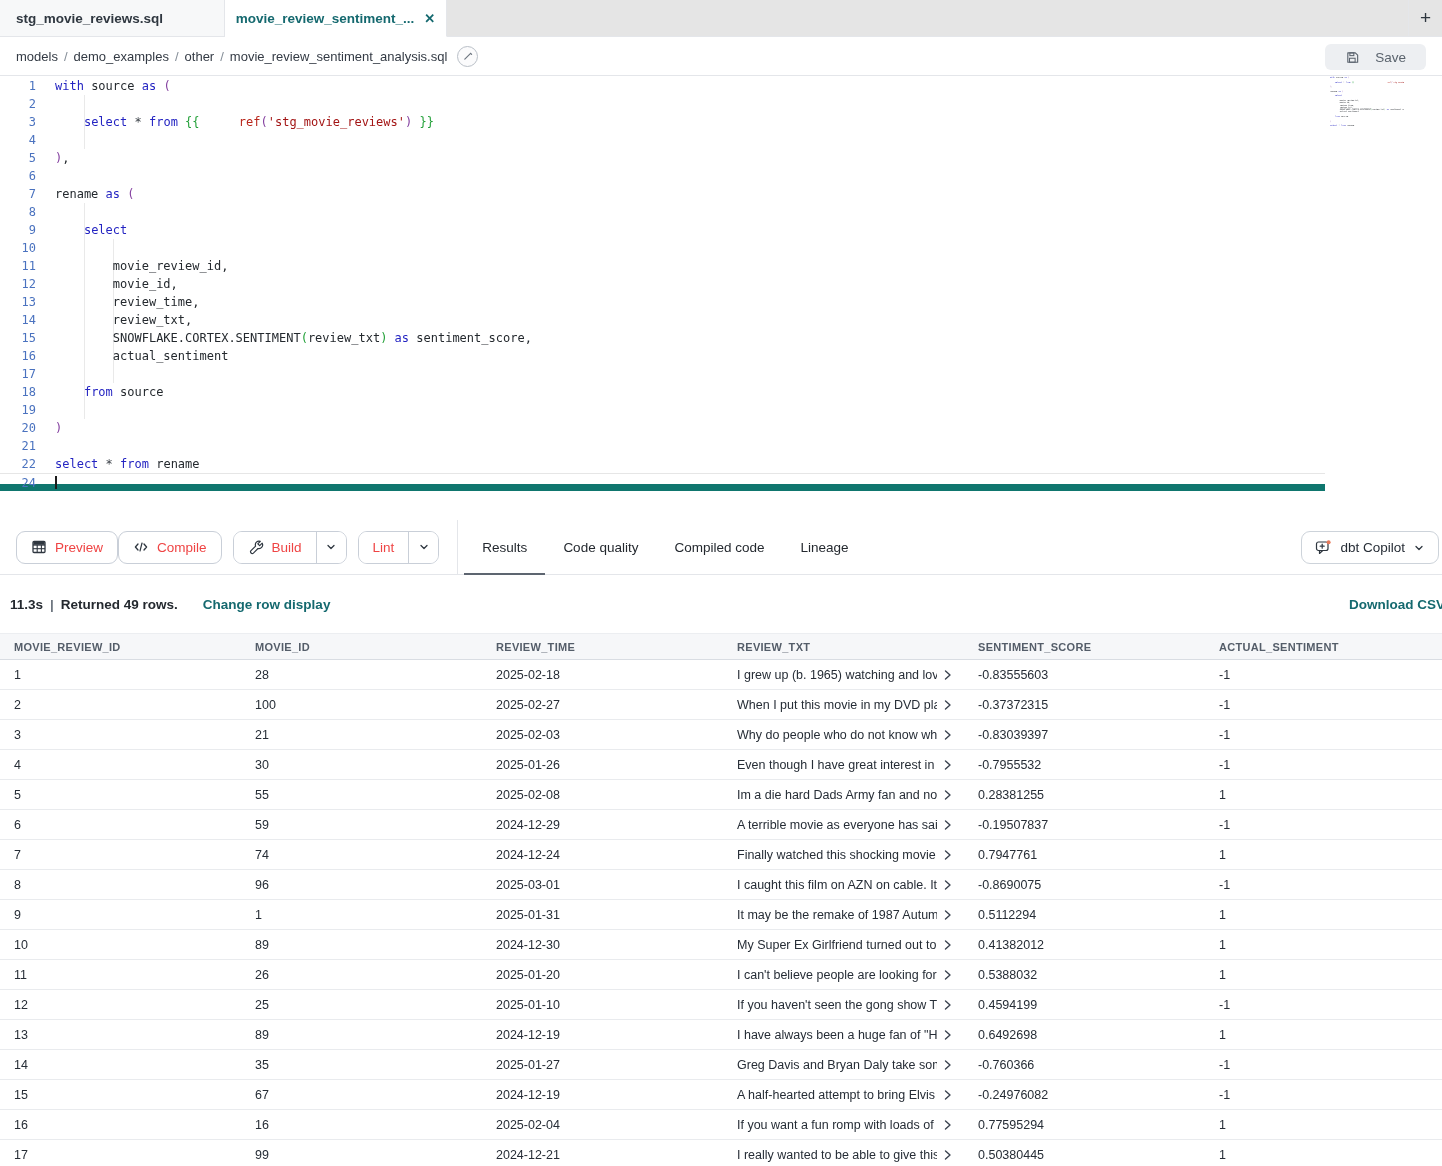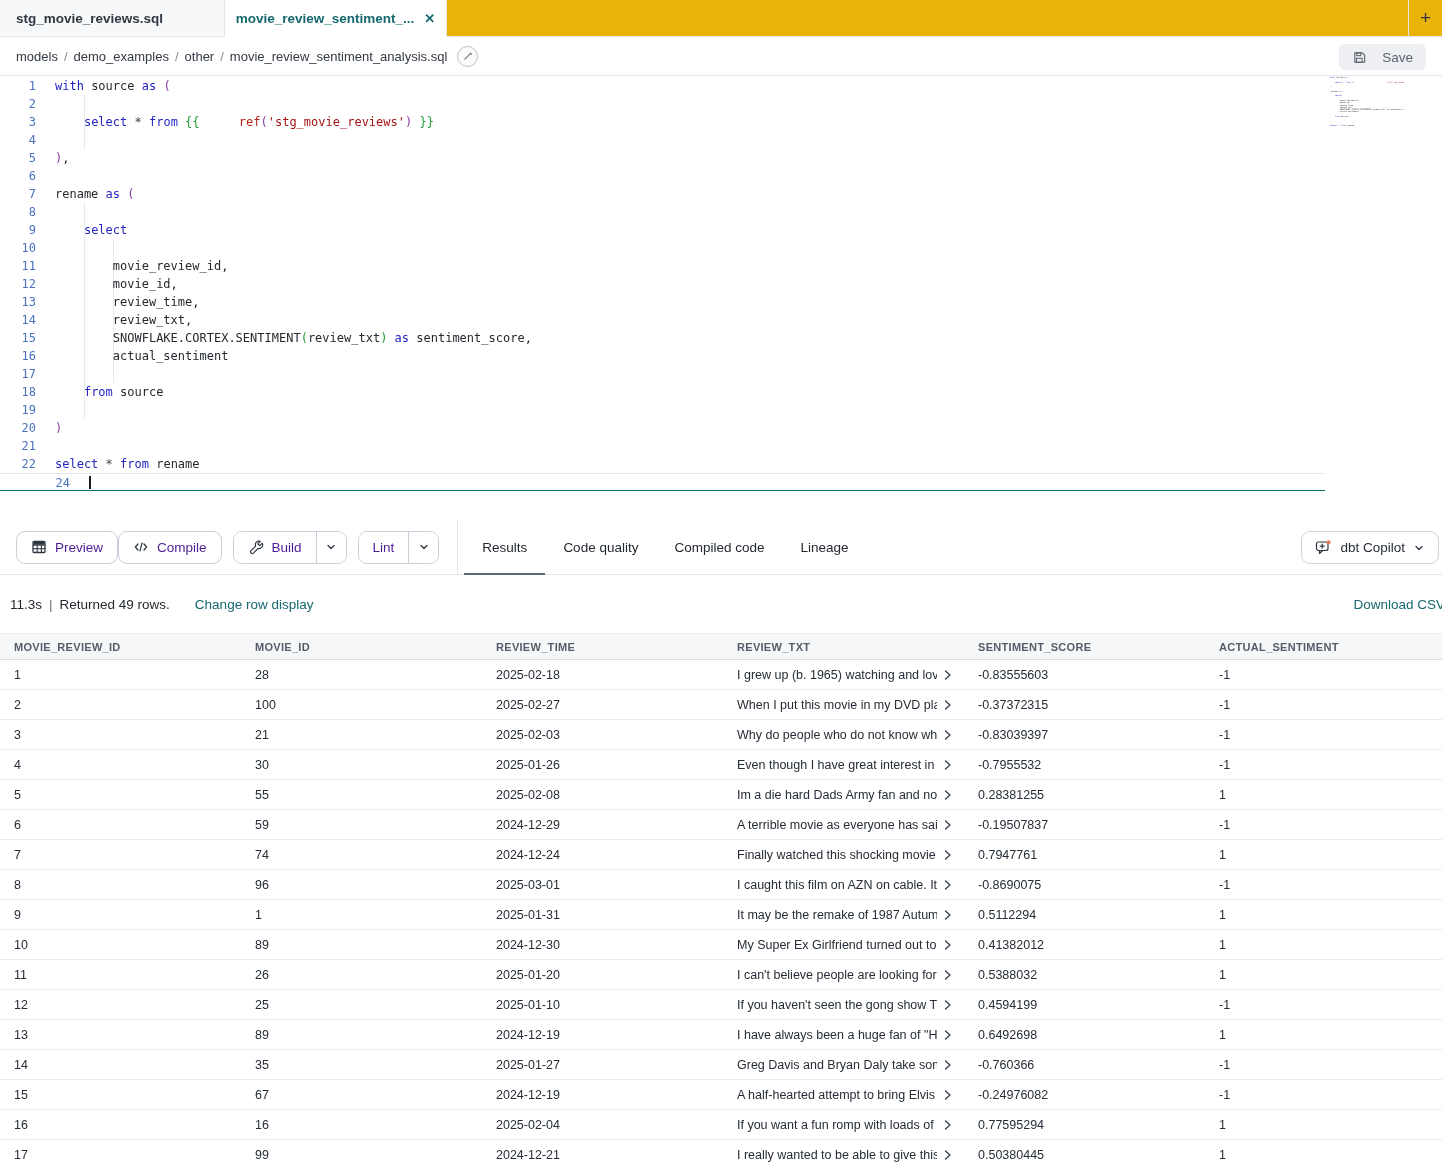"stg_movie_reviews.sql" .tabbar { background: #eab308 -> #e5e5e5 }
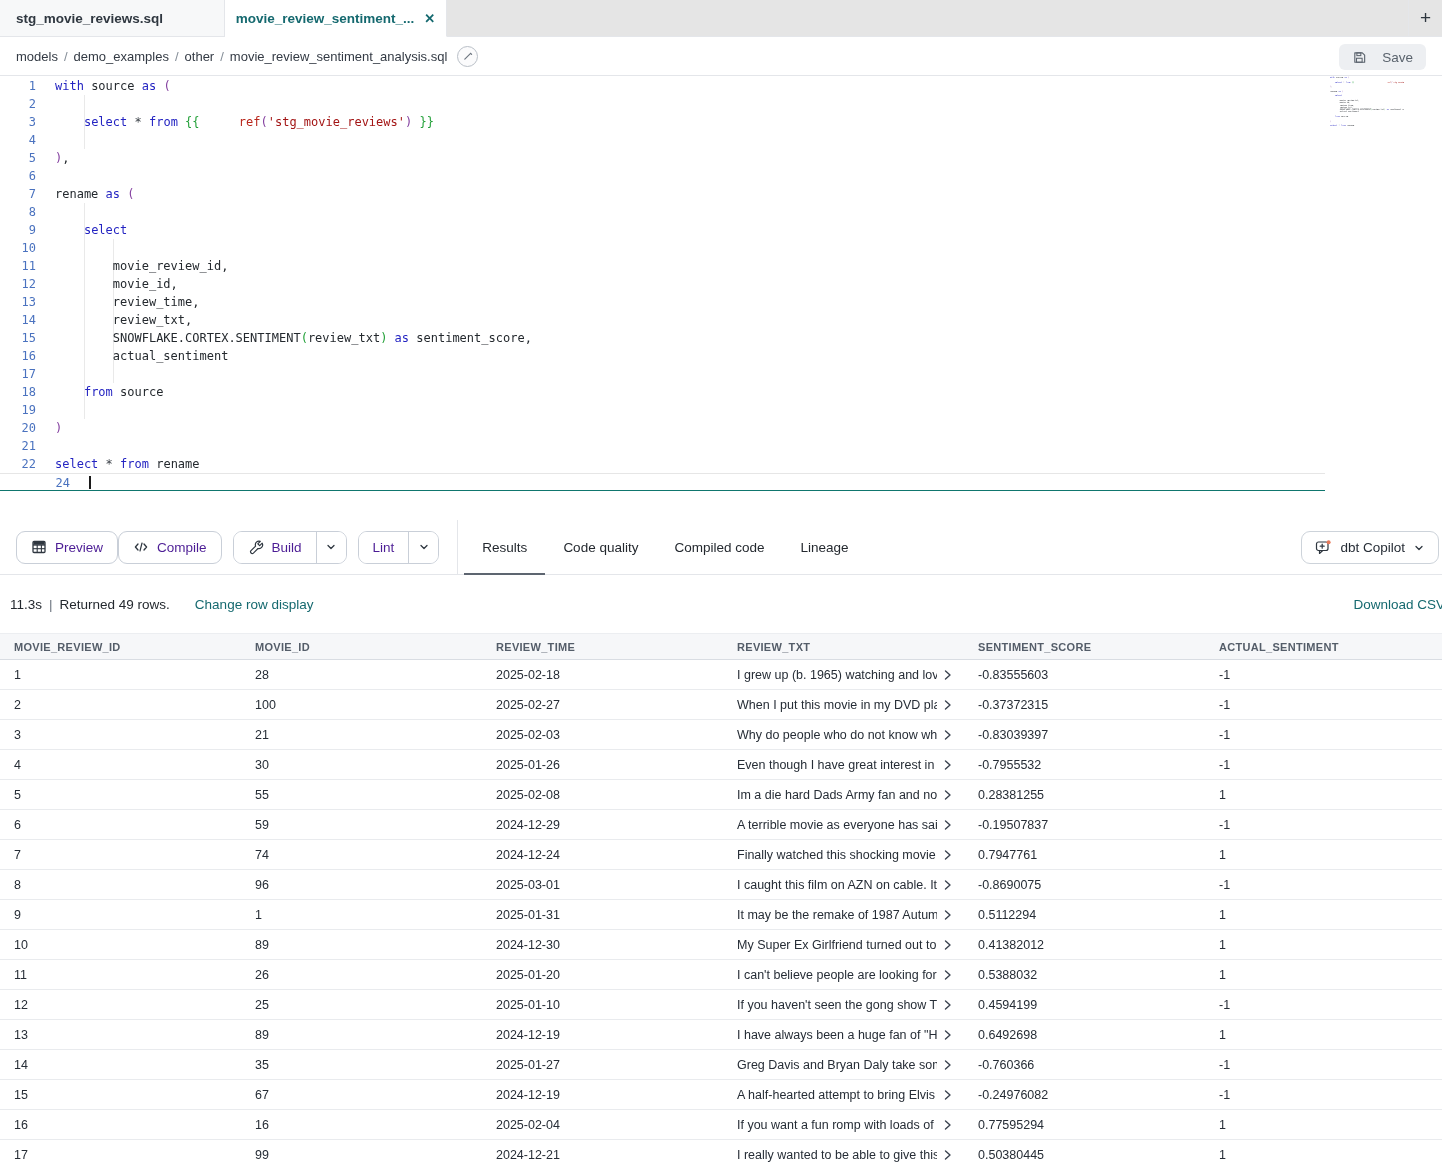"Save" .savebtn { padding: 0 13px -> 0 20px }
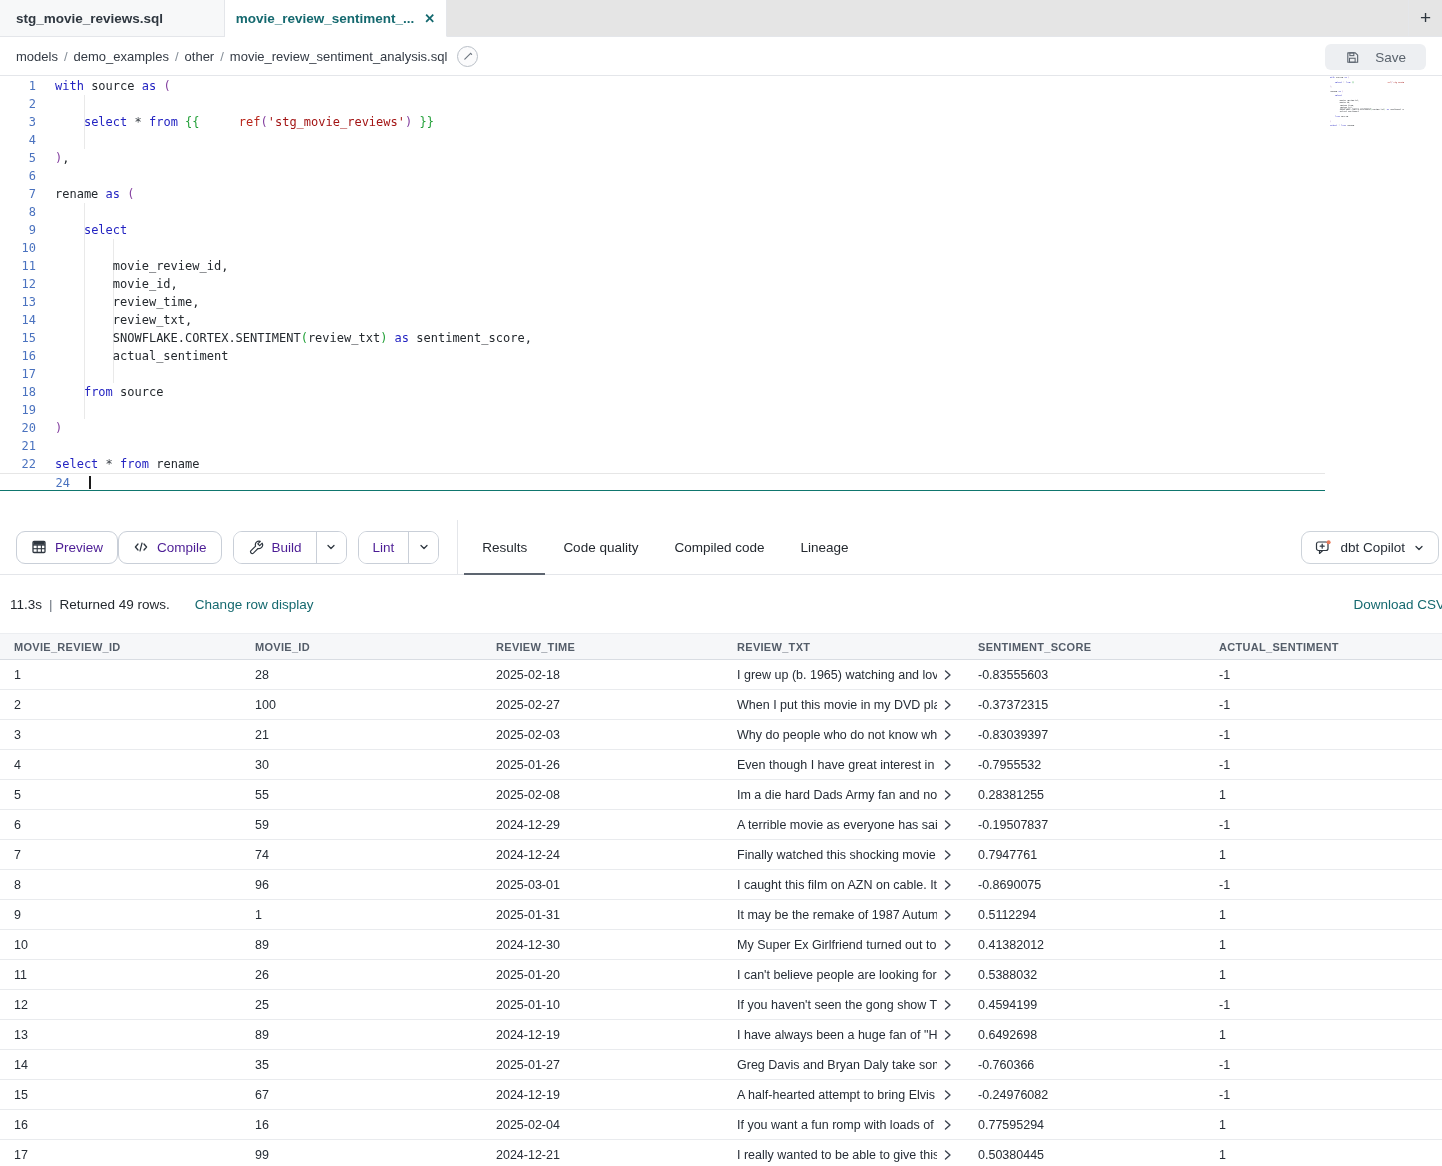"24" .code-line.cur { border-bottom: 1px solid #0f766e -> 7px solid #0f766e; padding-left: 34px -> none }
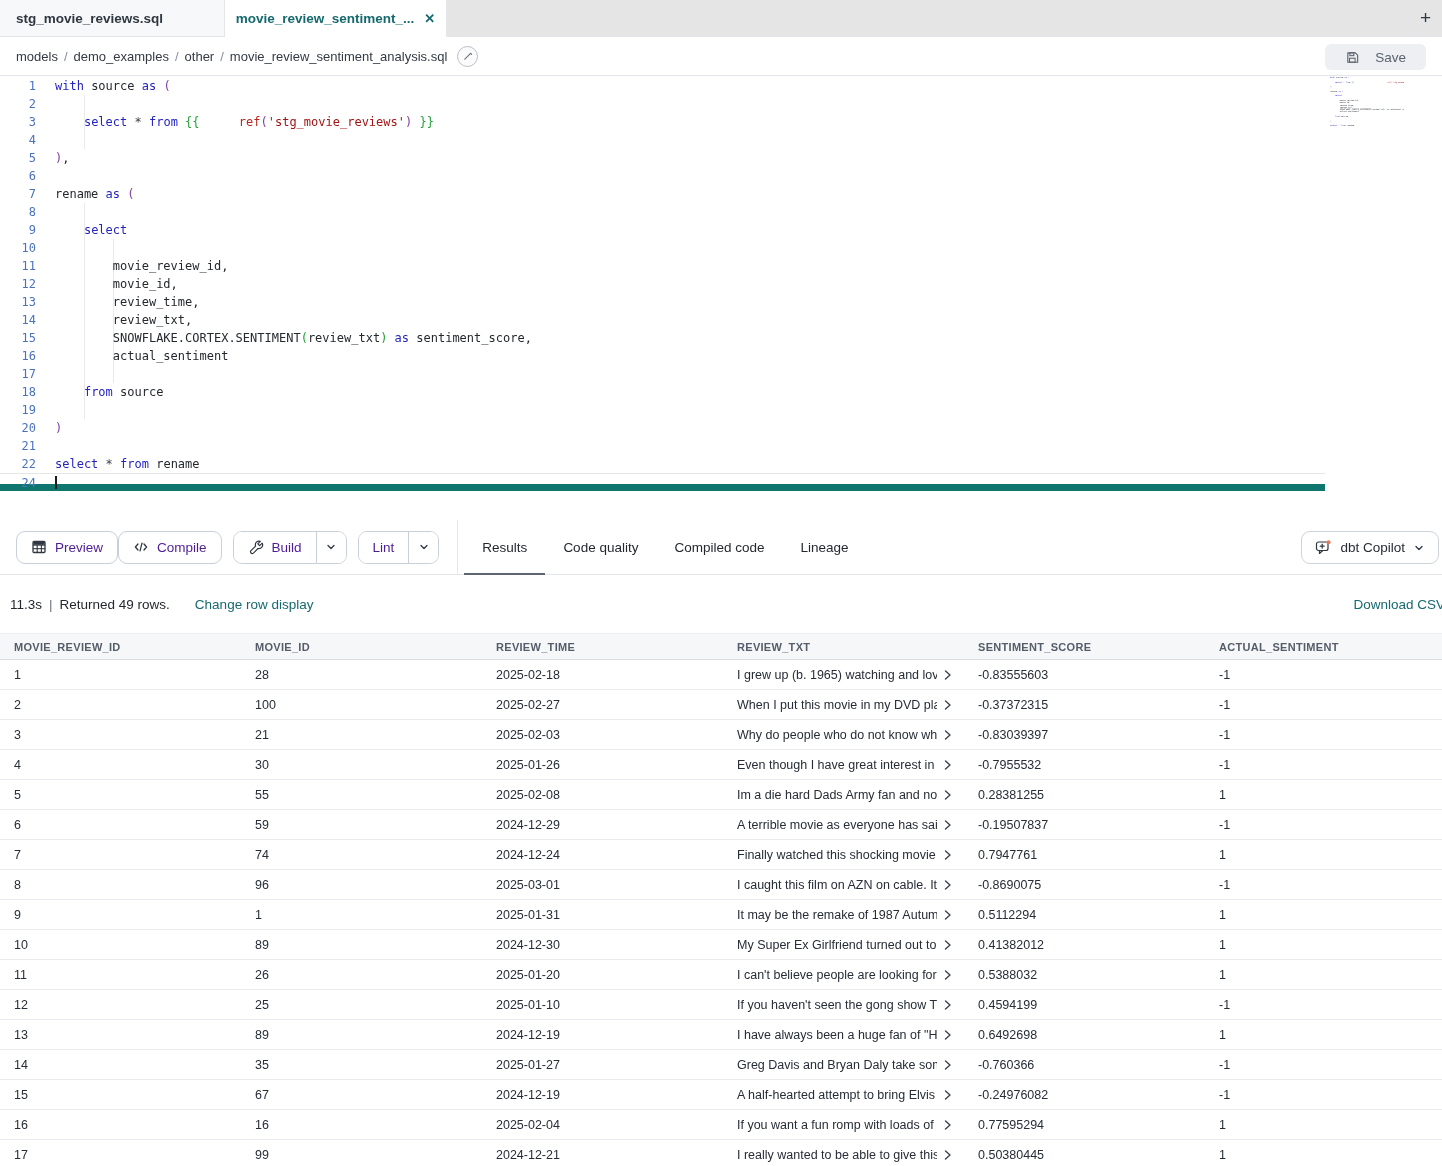"Preview" .tbtn { color: #4c1d95 -> #ef4444 }
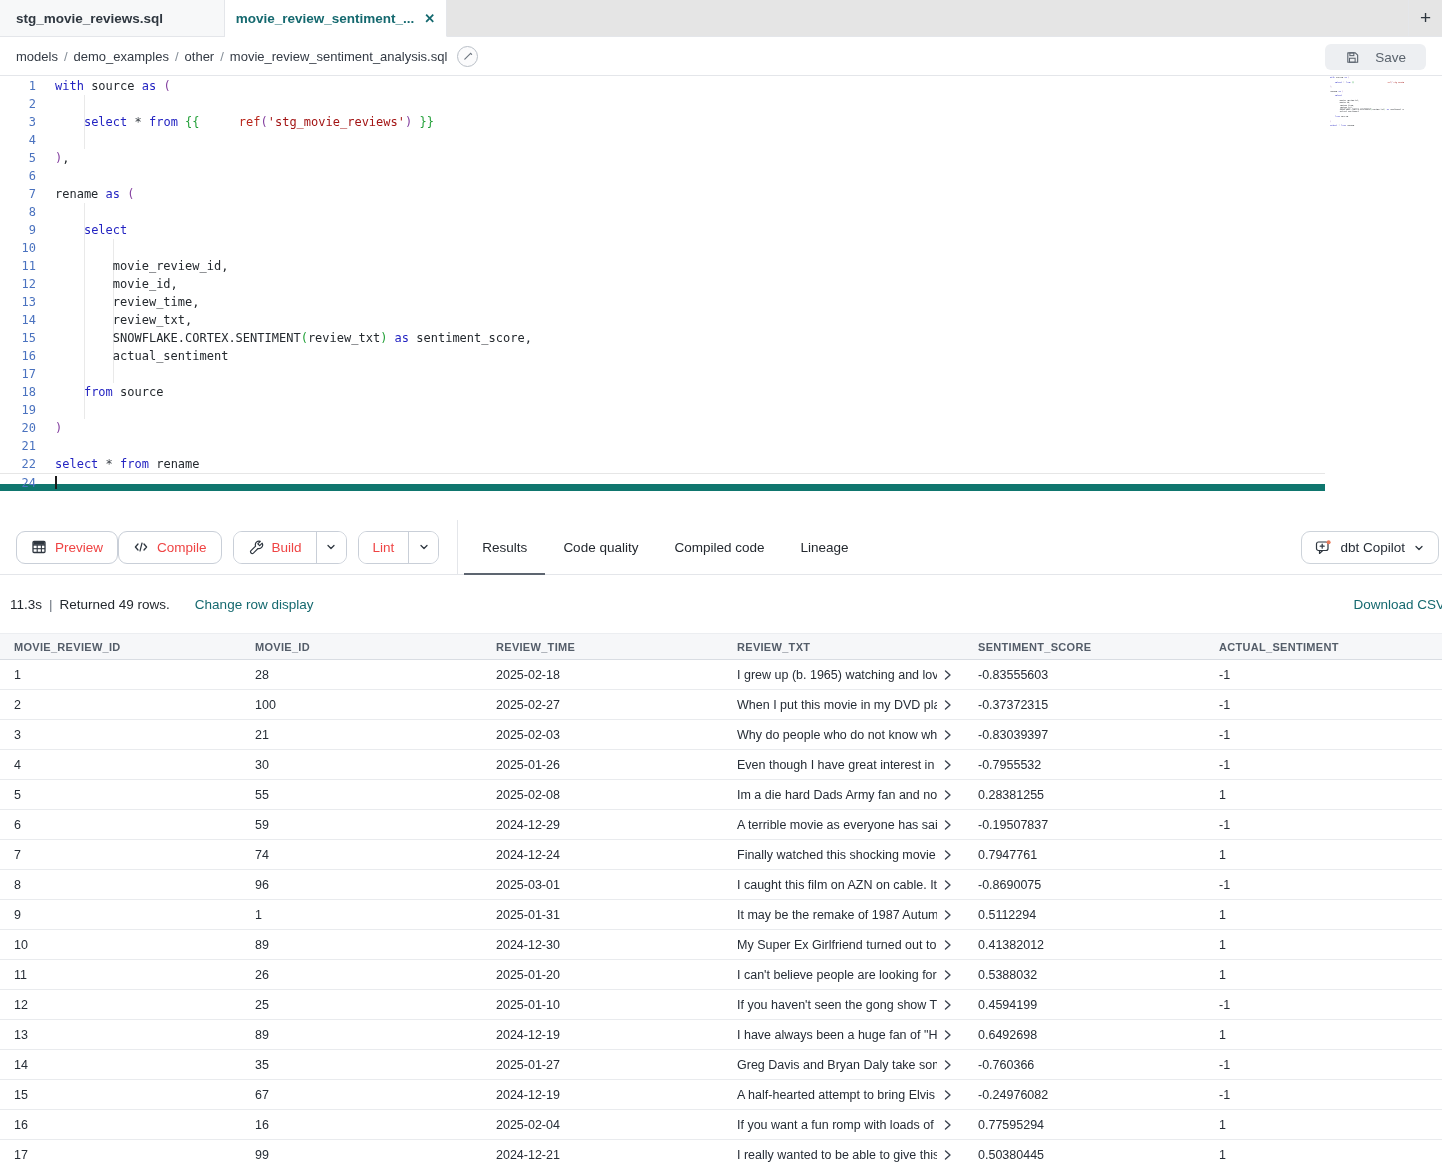"11.3s" .statusbar { font-weight: none -> bold }
